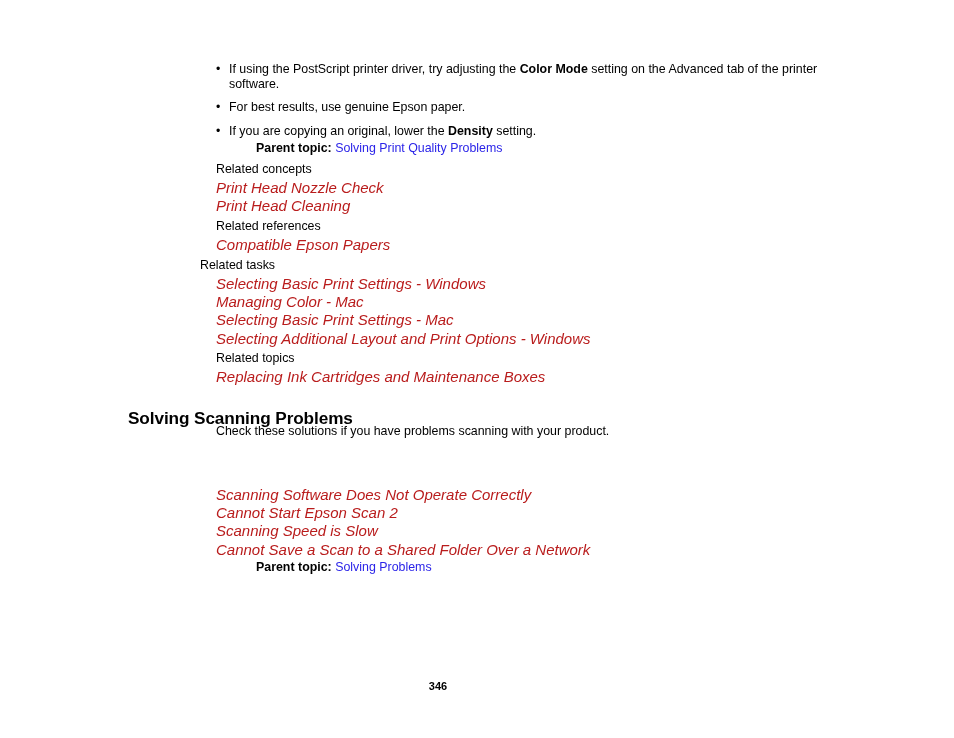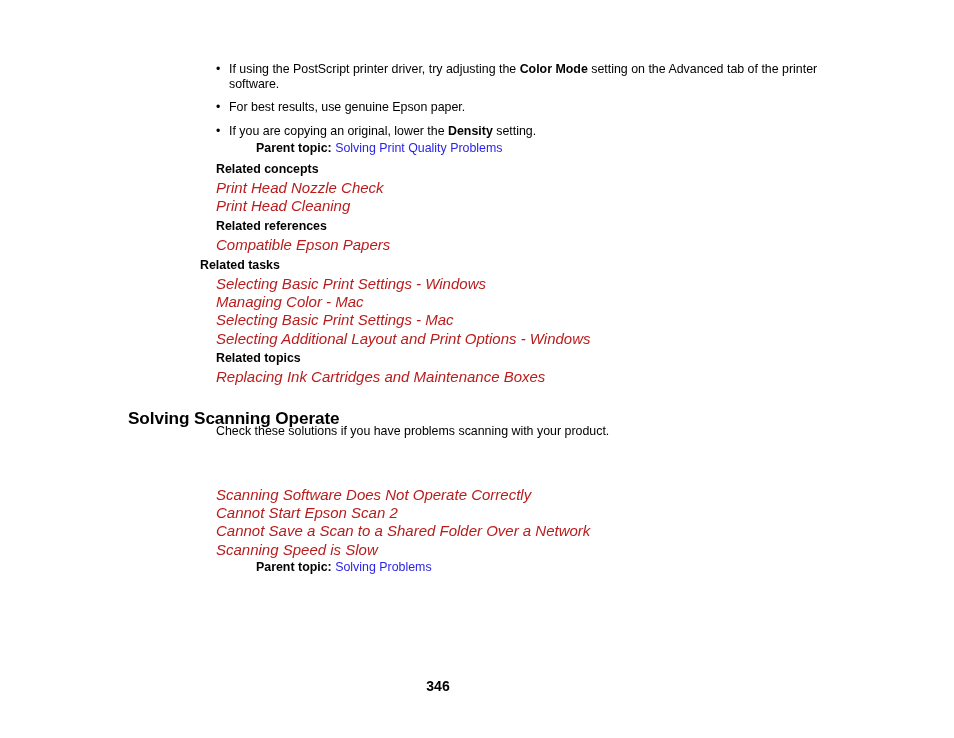"Related concepts" .rel-heading { font-weight: bold -> normal }
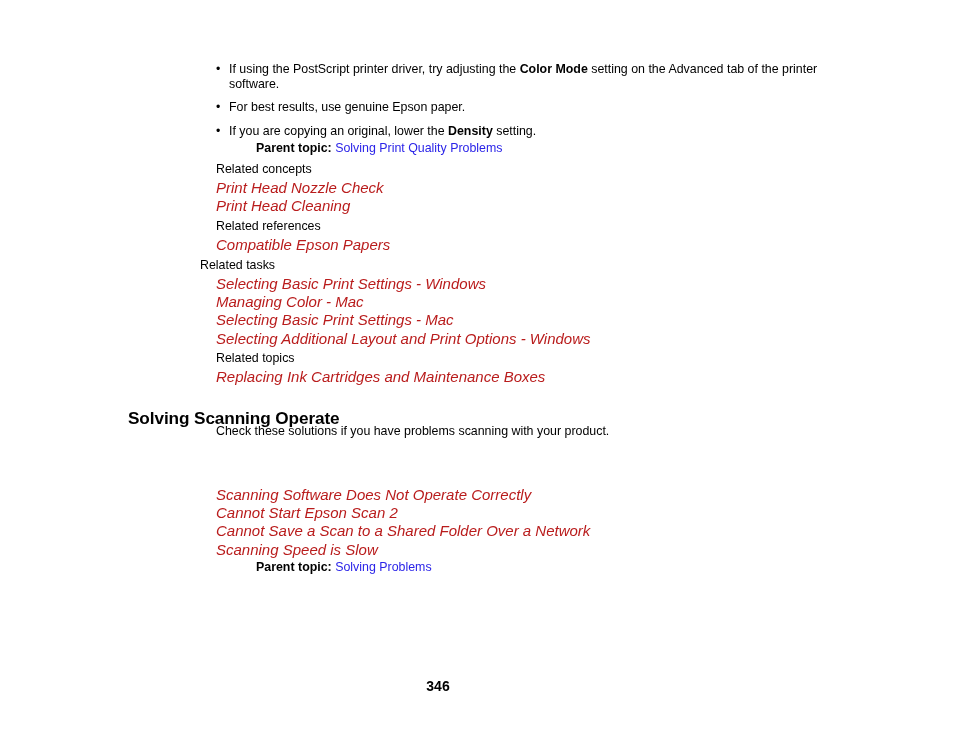"Solving Scanning Operate" h1.section-heading { text: Operate -> Problems }
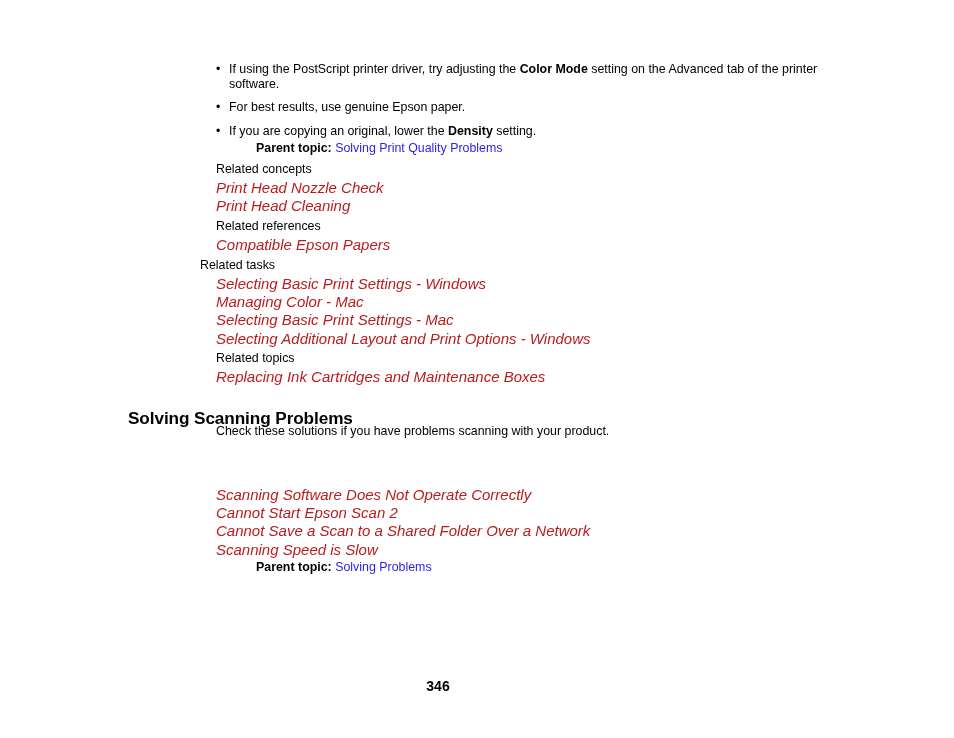"Cannot Save a Scan to" a.link { order: before "Scanning Speed is Slow" -> after "Scanning Speed is Slow" }
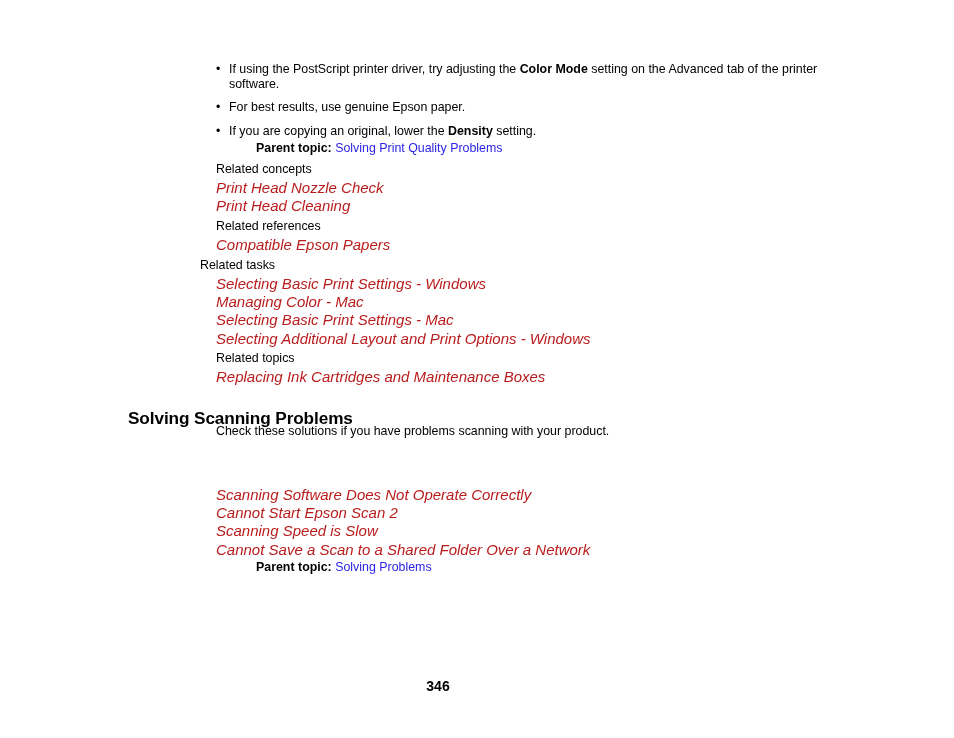"346" .page-number { font-size: 14px -> 11px }
